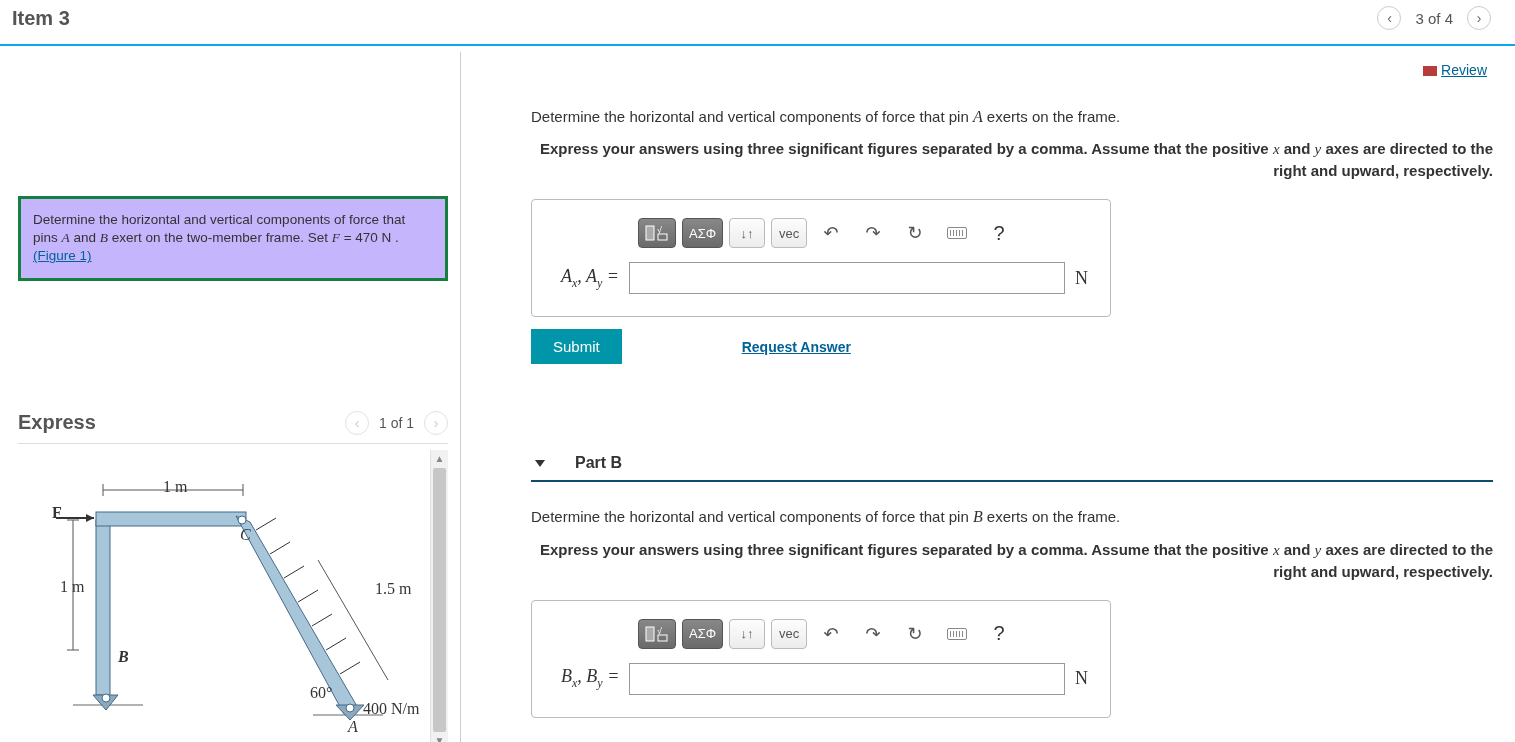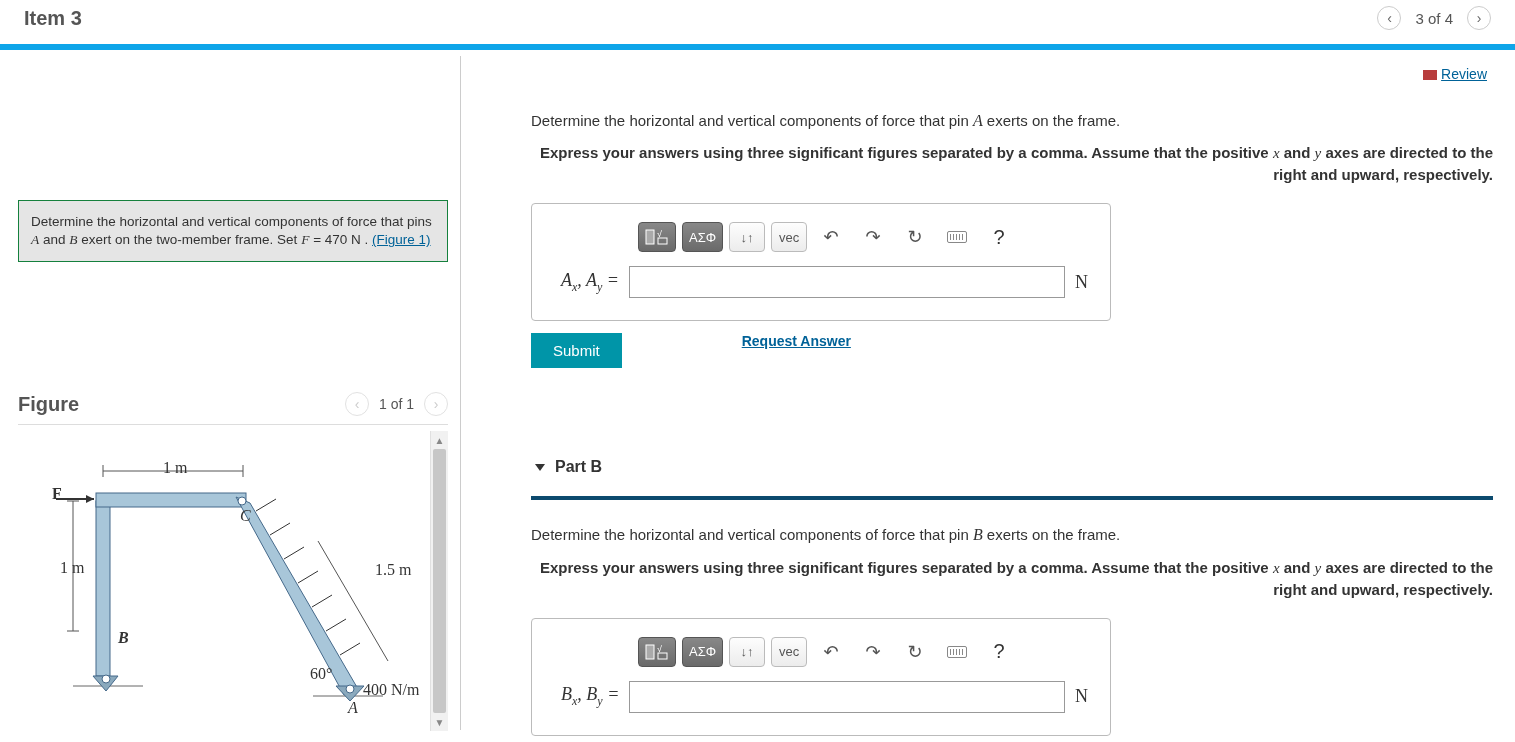"Item 3" .top-bar { border-bottom: 6px solid #0ea5e9 -> 2px solid #0ea5e9; padding: 6px 24px 14px 24px -> 6px 24px 14px 12px }
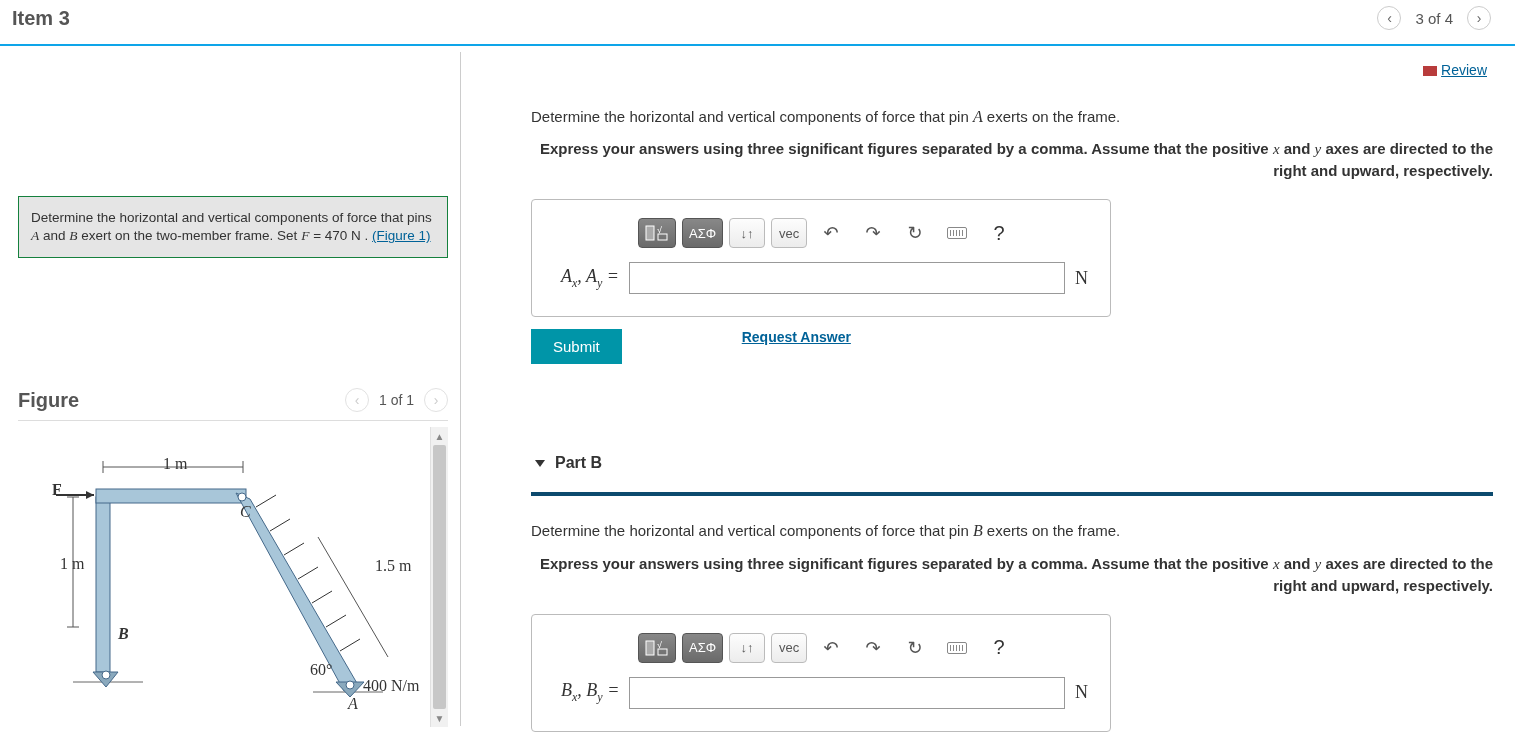"Determine the horizontal and vertical components of force that pins" .problem-box { background: #e5e5e5 -> #c4b5fd; border: 1px solid #15803d -> 3px solid #15803d }
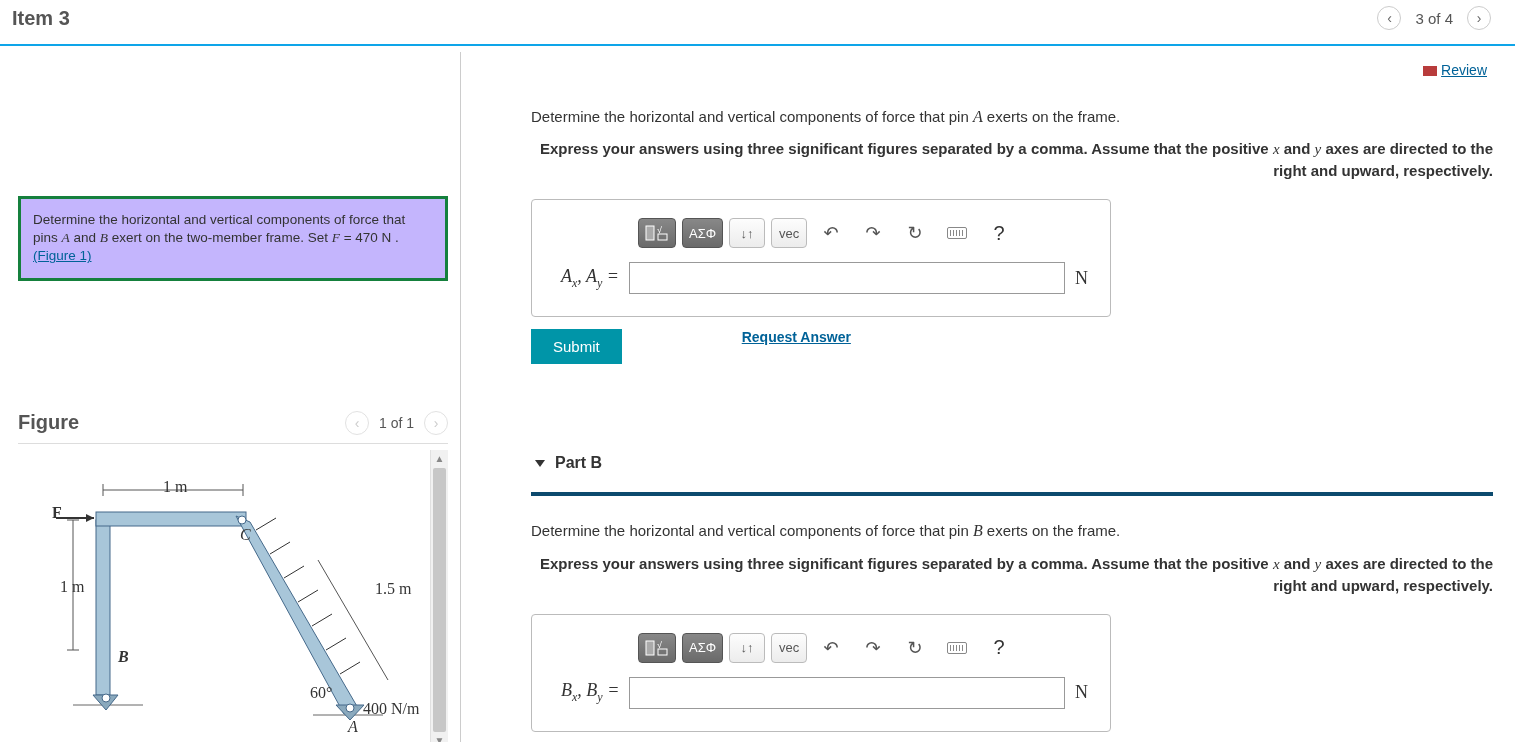"Submit" .submit-row { align-items: none -> center }
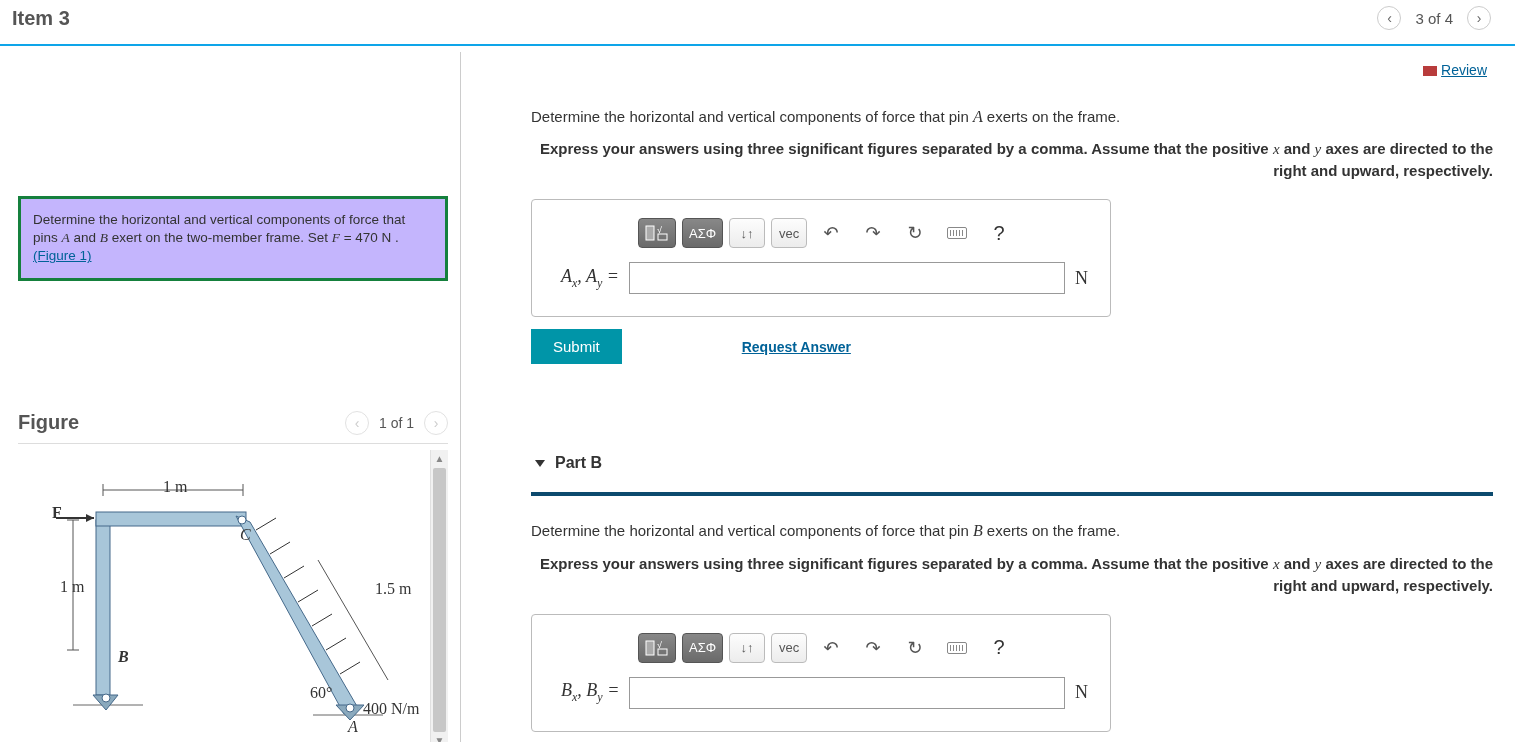"Figure" div.figure-title { text: Figure -> Express }
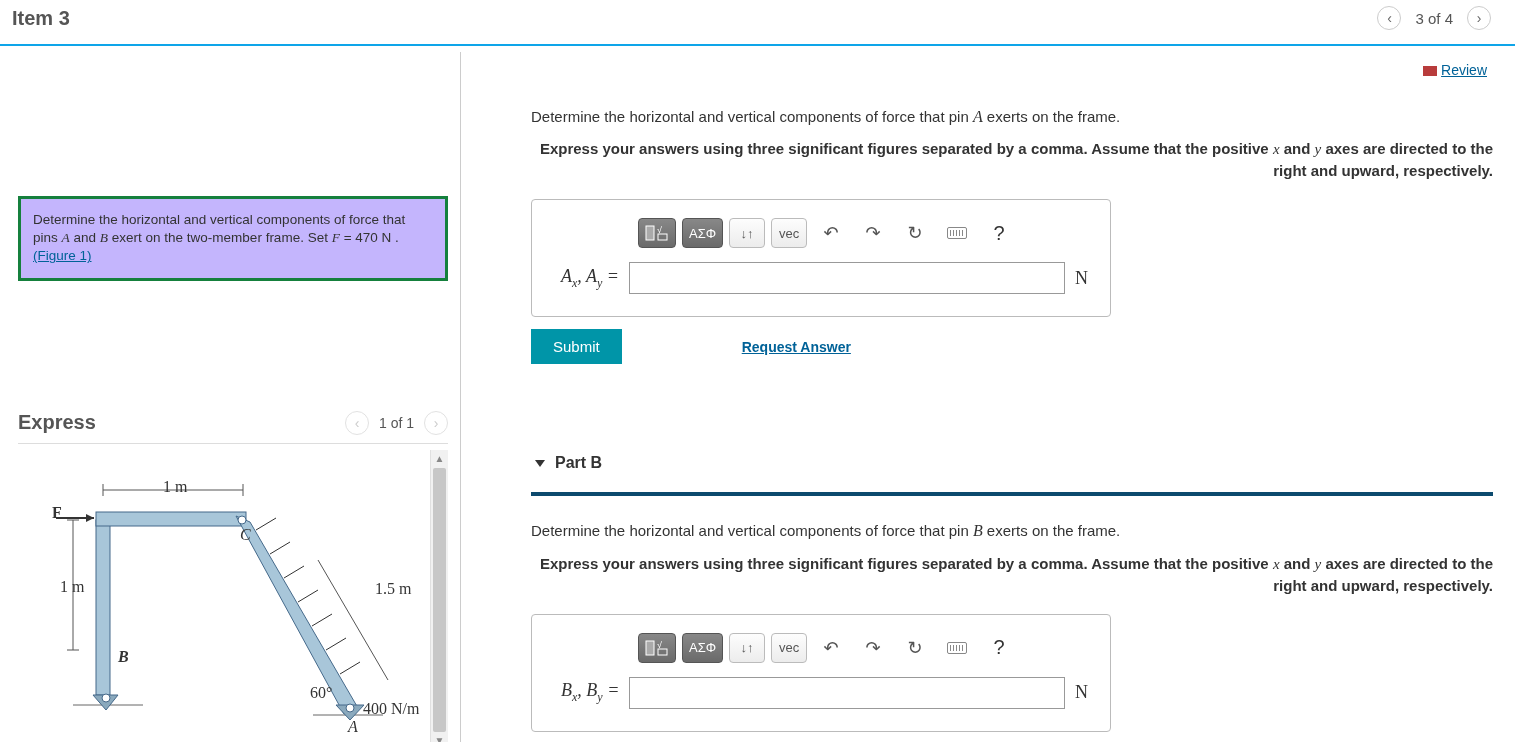"Part B" .part-header { border-bottom: 4px solid #0c4a6e -> 2px solid #0c4a6e; gap: 10px -> 30px; padding-bottom: 20px -> 8px }
